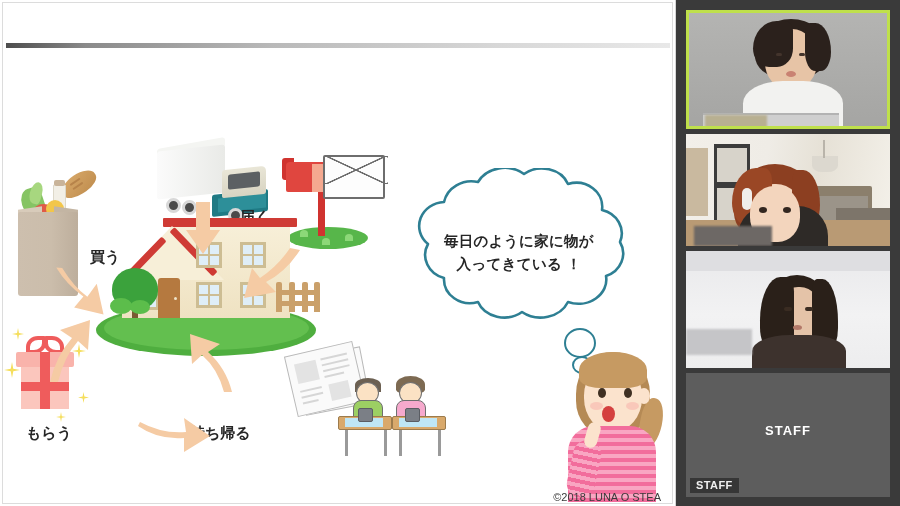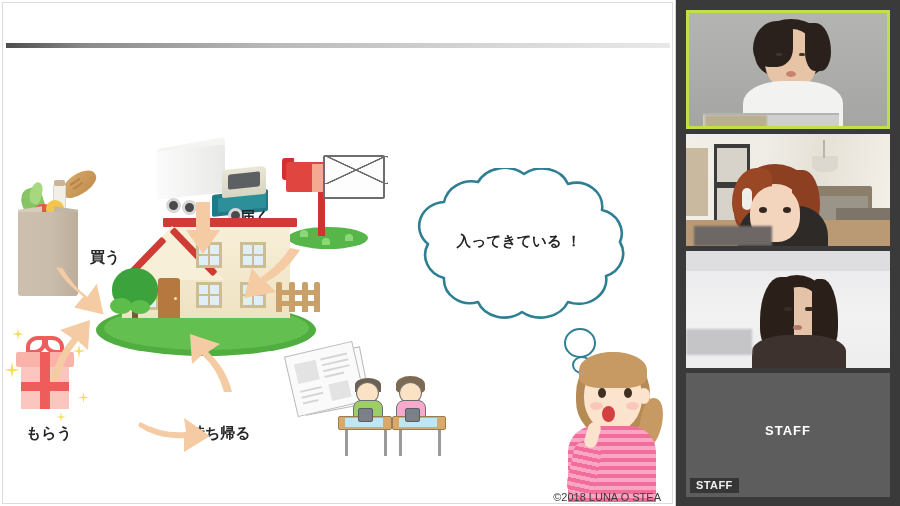"毎日のように家に物が" div { html: none -> <div>毎日のように家に物が</div> }
